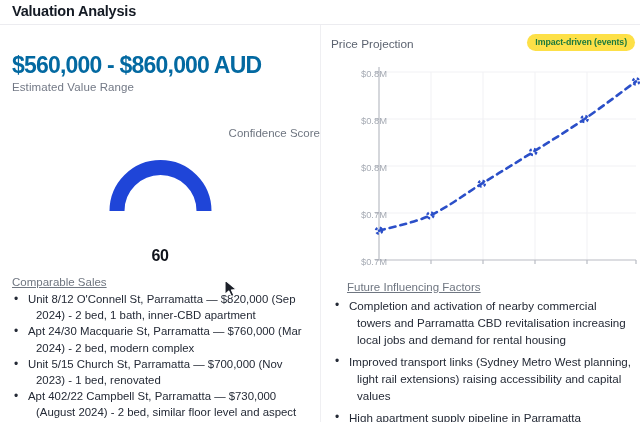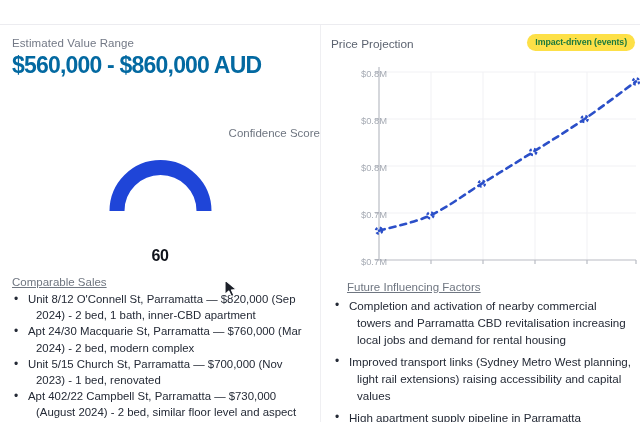"Valuation Analysis" div.page-title { html: none -> <div>Valuation Analysis</div> }
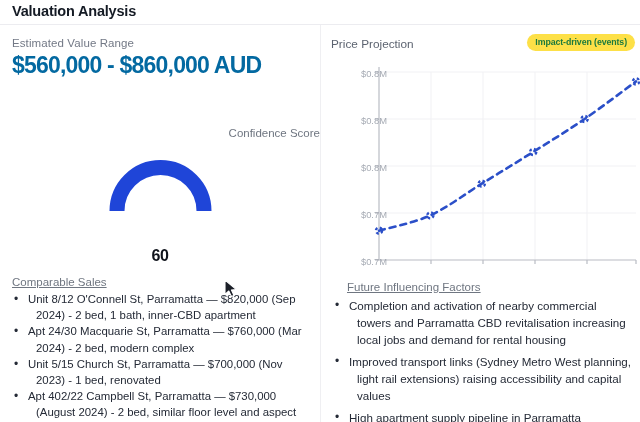"Estimated Value Range" .sub-label { margin-top: none -> 44px }
